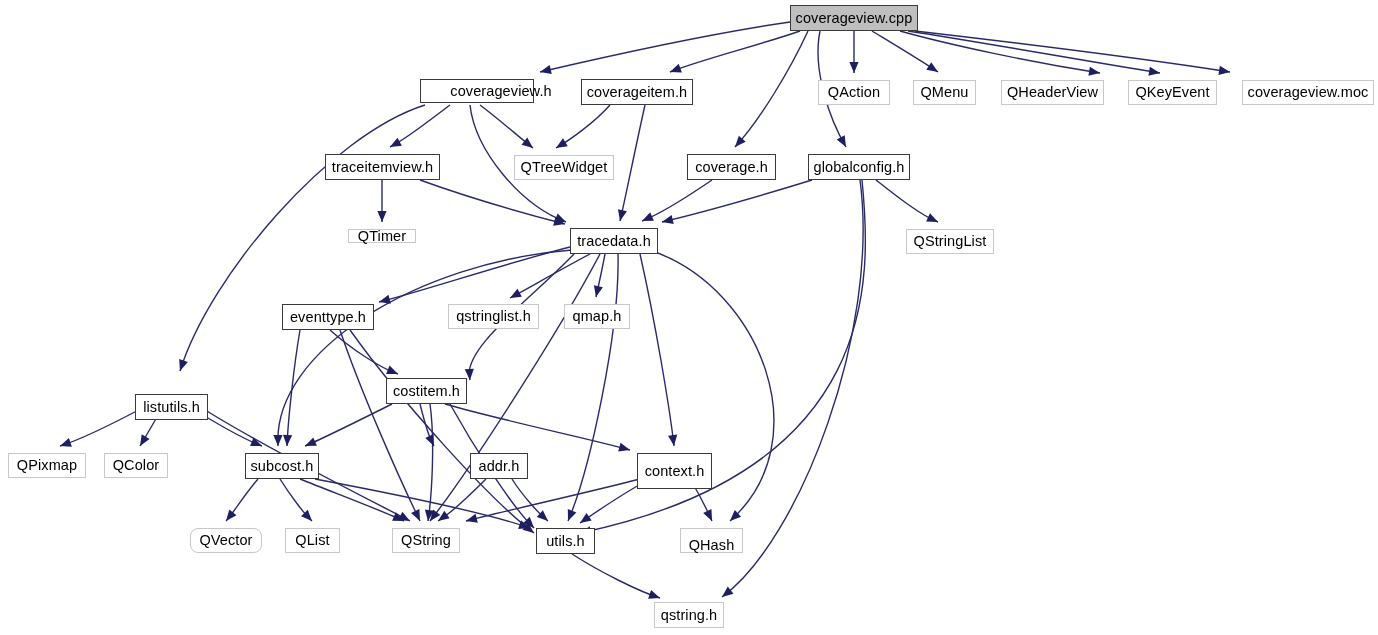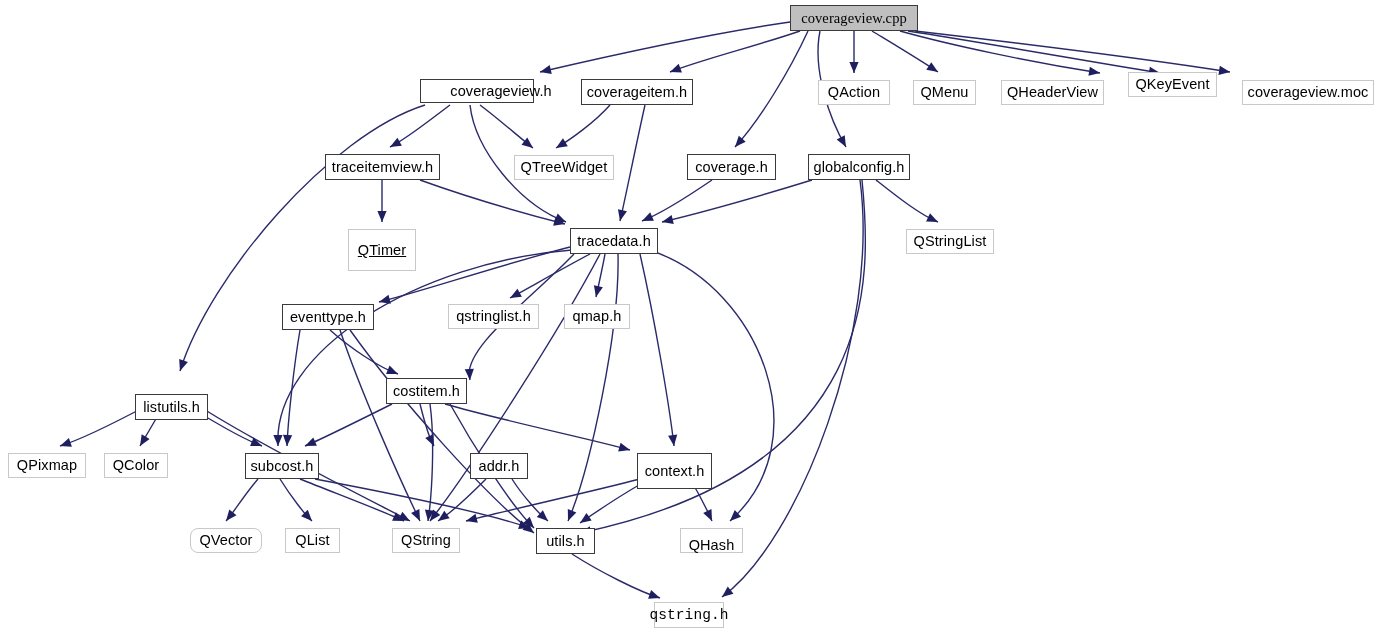"coverageview.cpp" .node.root { font-family: Liberation Serif, serif -> none }
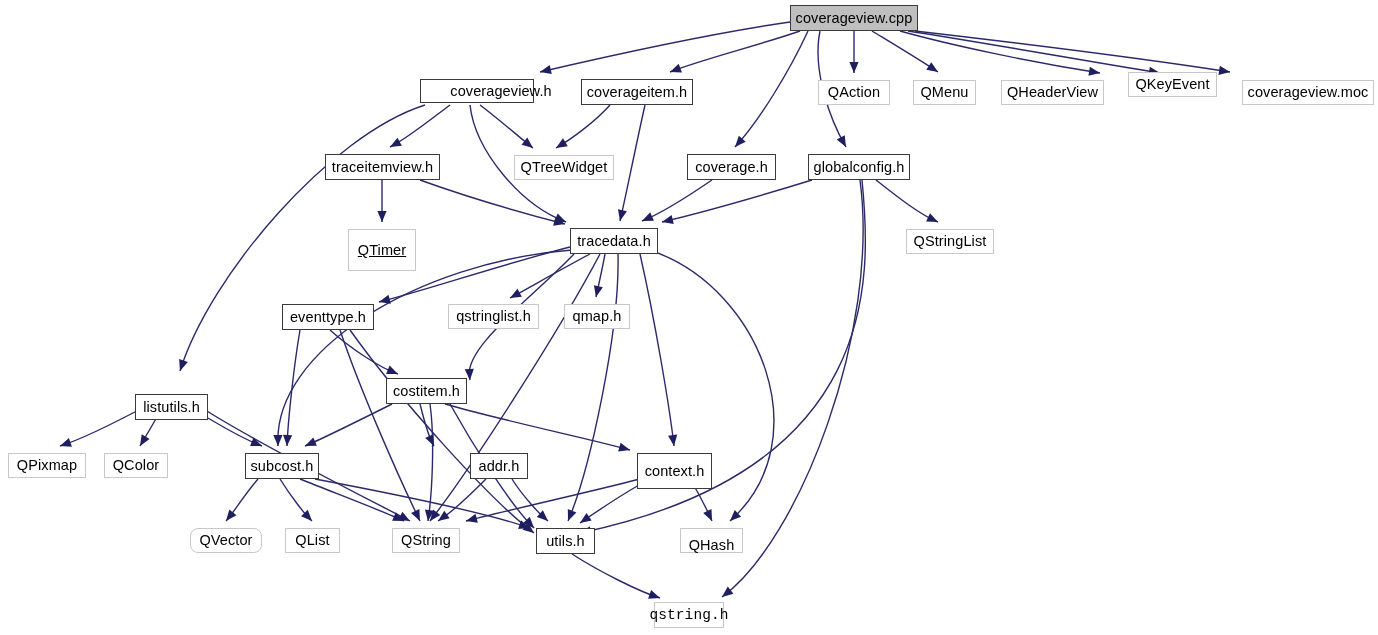"QKeyEvent" div.node { top: 72px -> 80px }
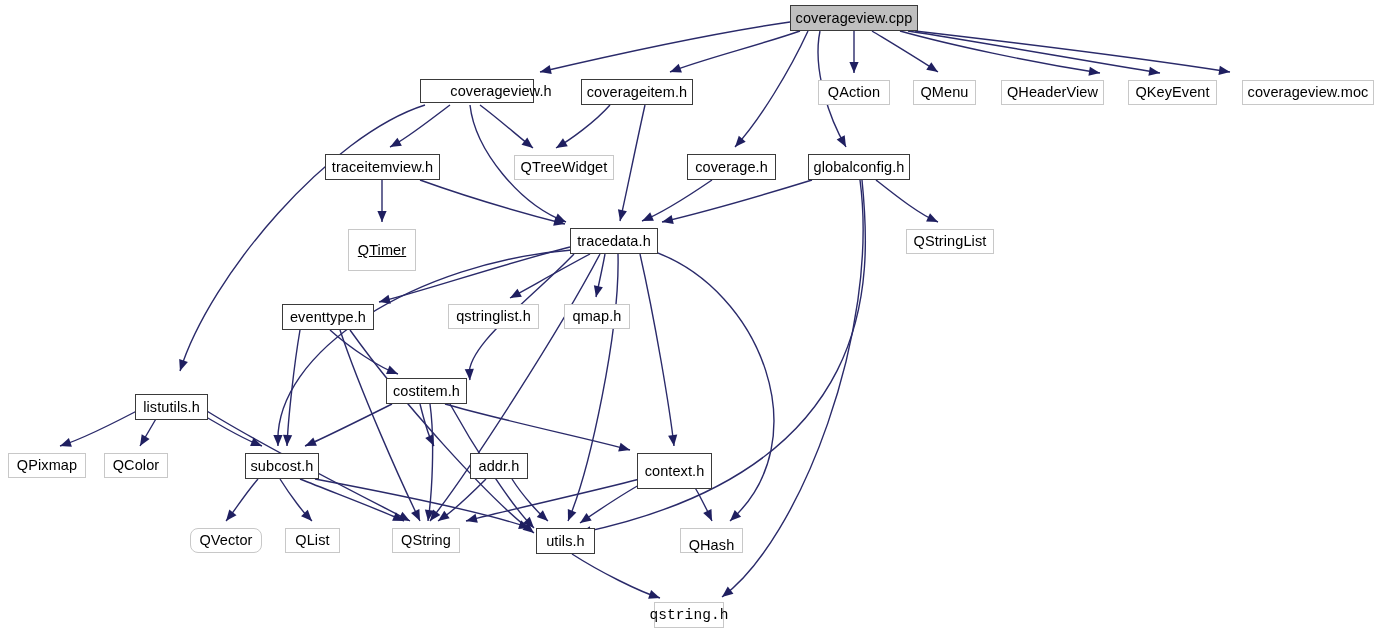"QTimer" div.node { height: 42px -> 14px; text-decoration: underline -> none }
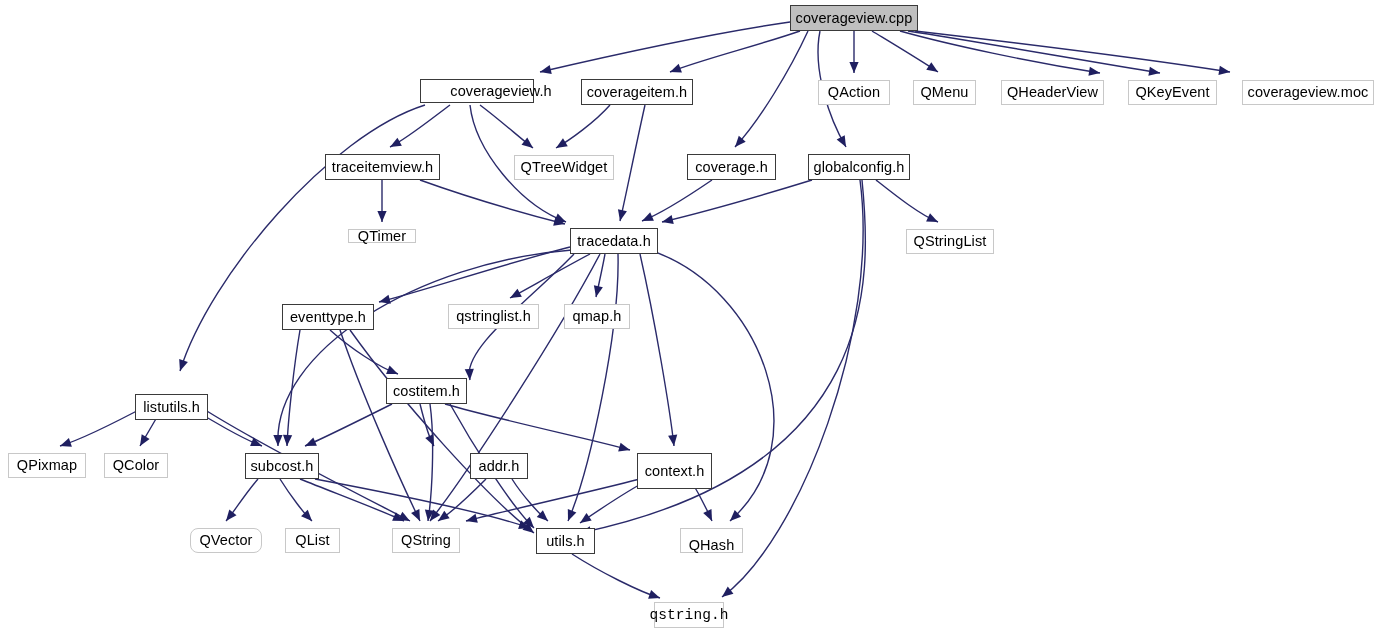"qstring.h" div.node { font-family: Liberation Mono, monospace -> none }
